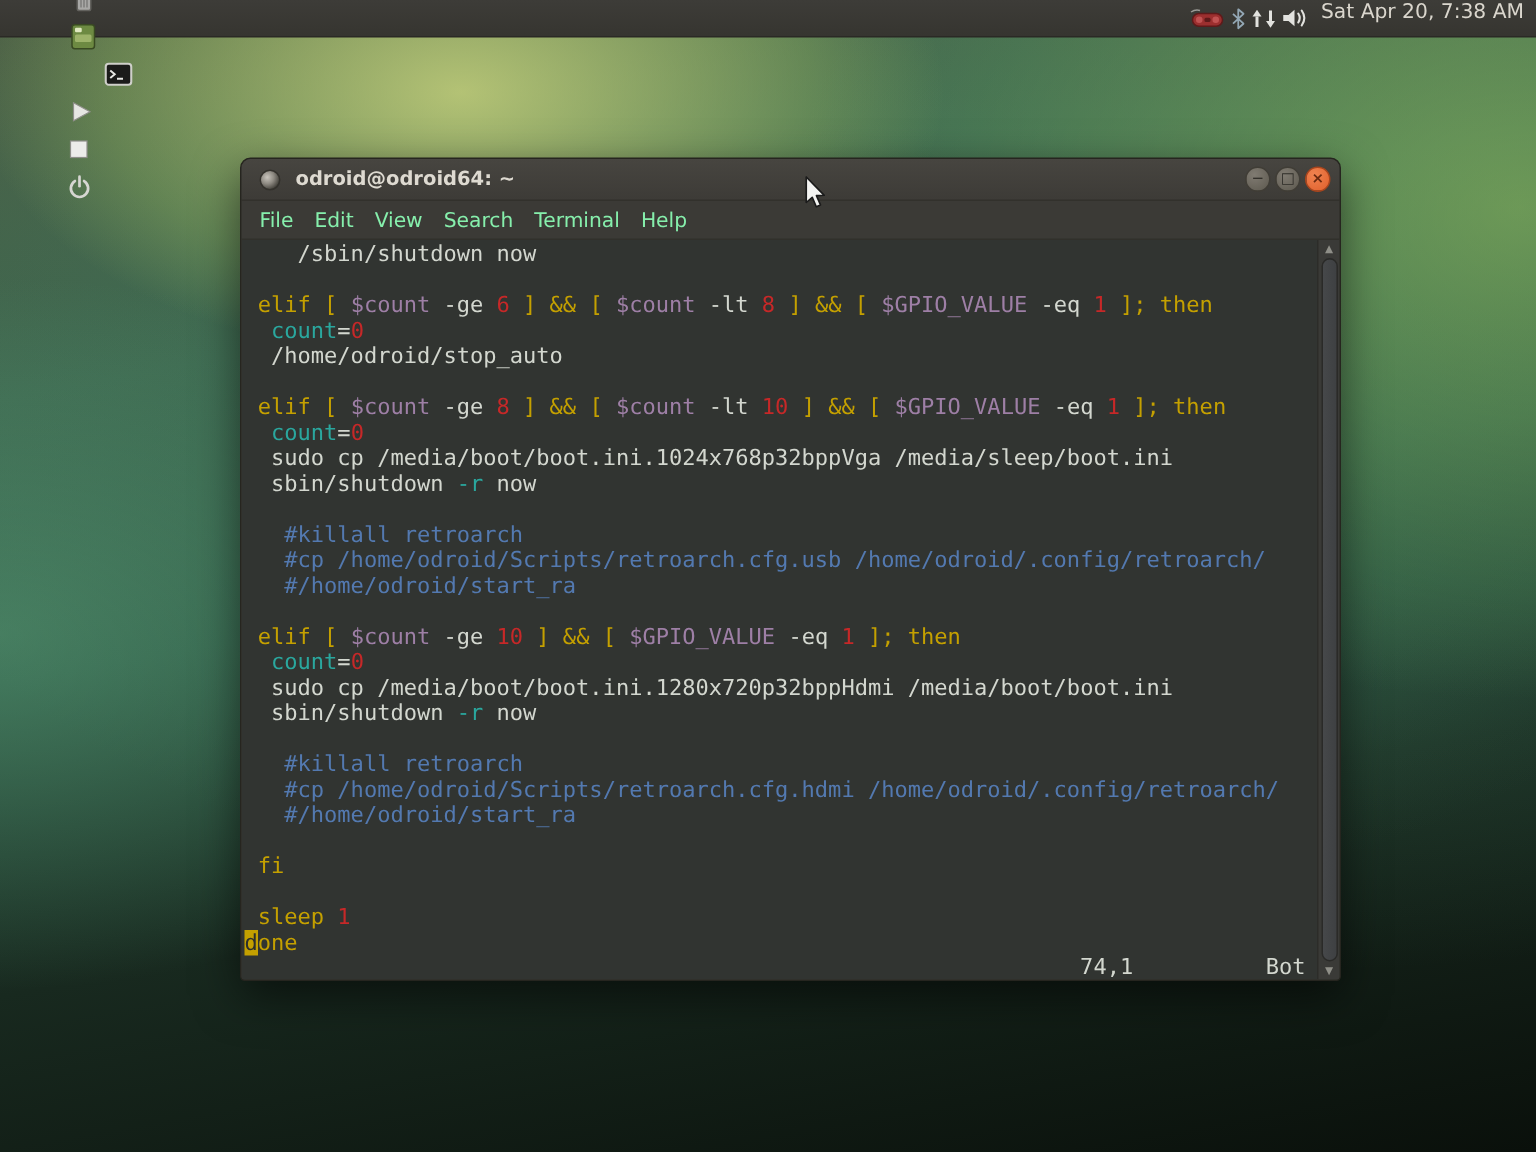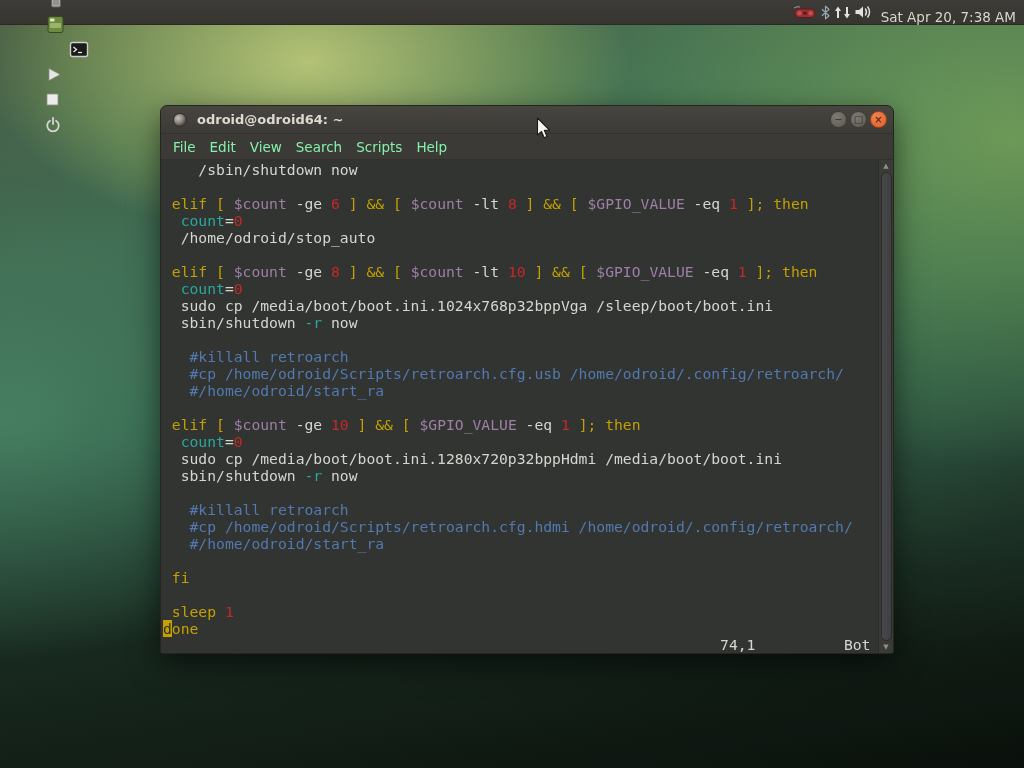"Sat Apr 20, 7:38 AM" .panel-right { align-items: flex-end -> flex-start }
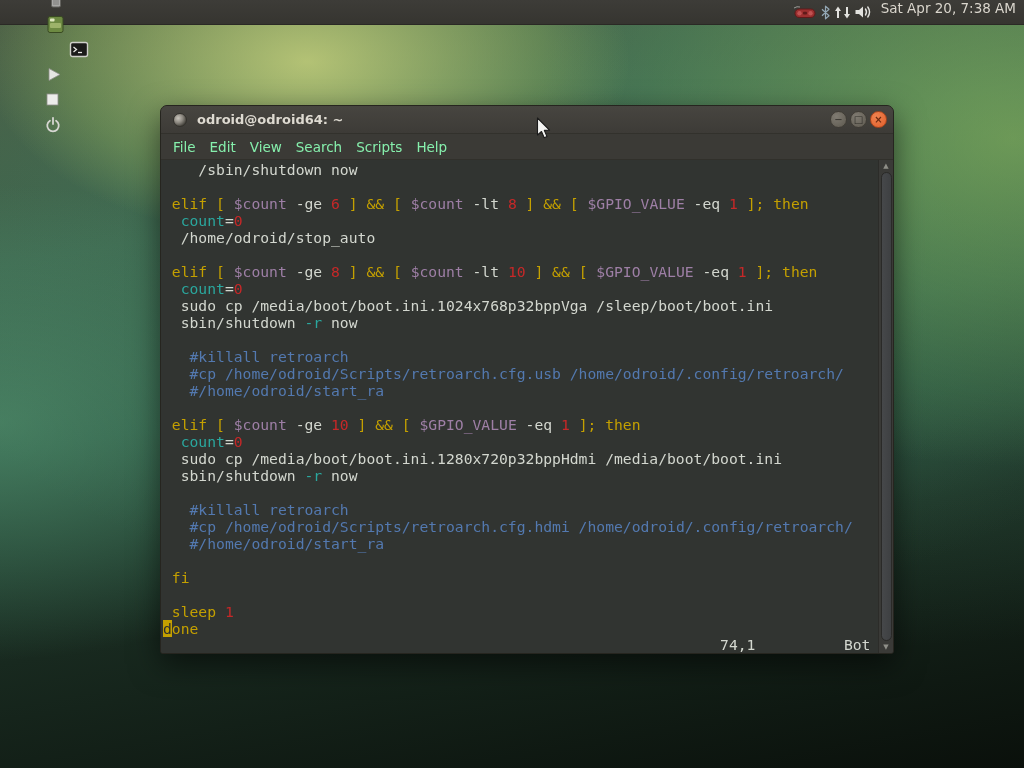"Scripts" span.mitem { text: Scripts -> Terminal }
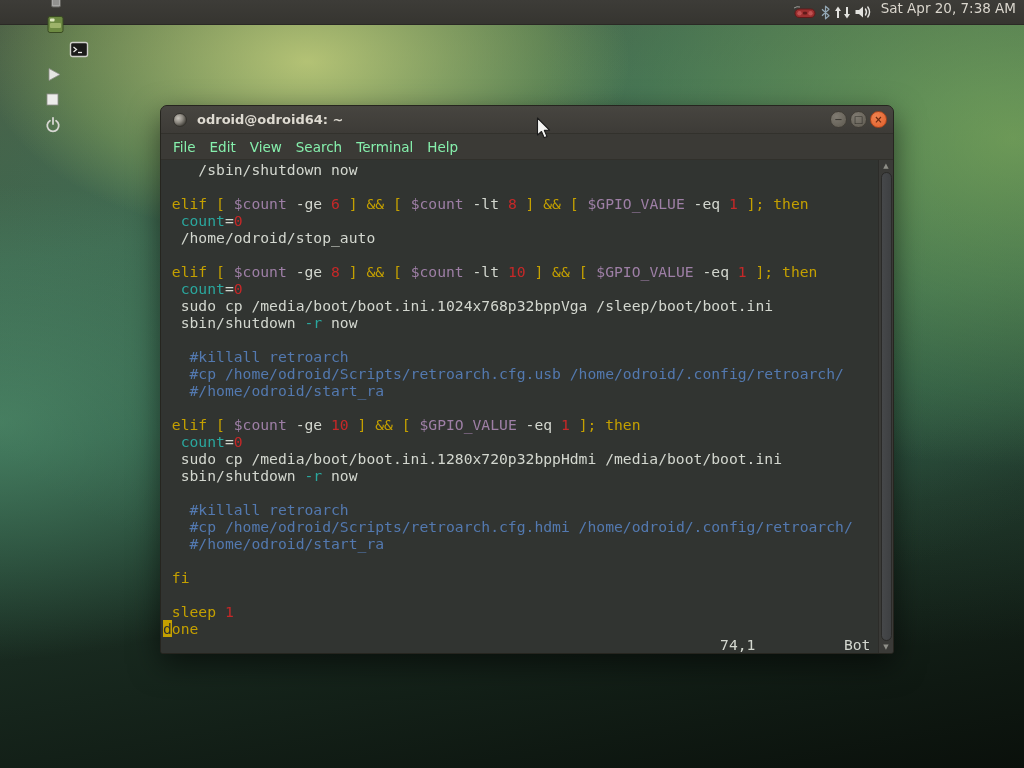"sudo cp /media/boot/boot.ini.1024x768p32bppVga" span.tf { text: /sleep/boot/boot.ini -> /media/sleep/boot.ini }
